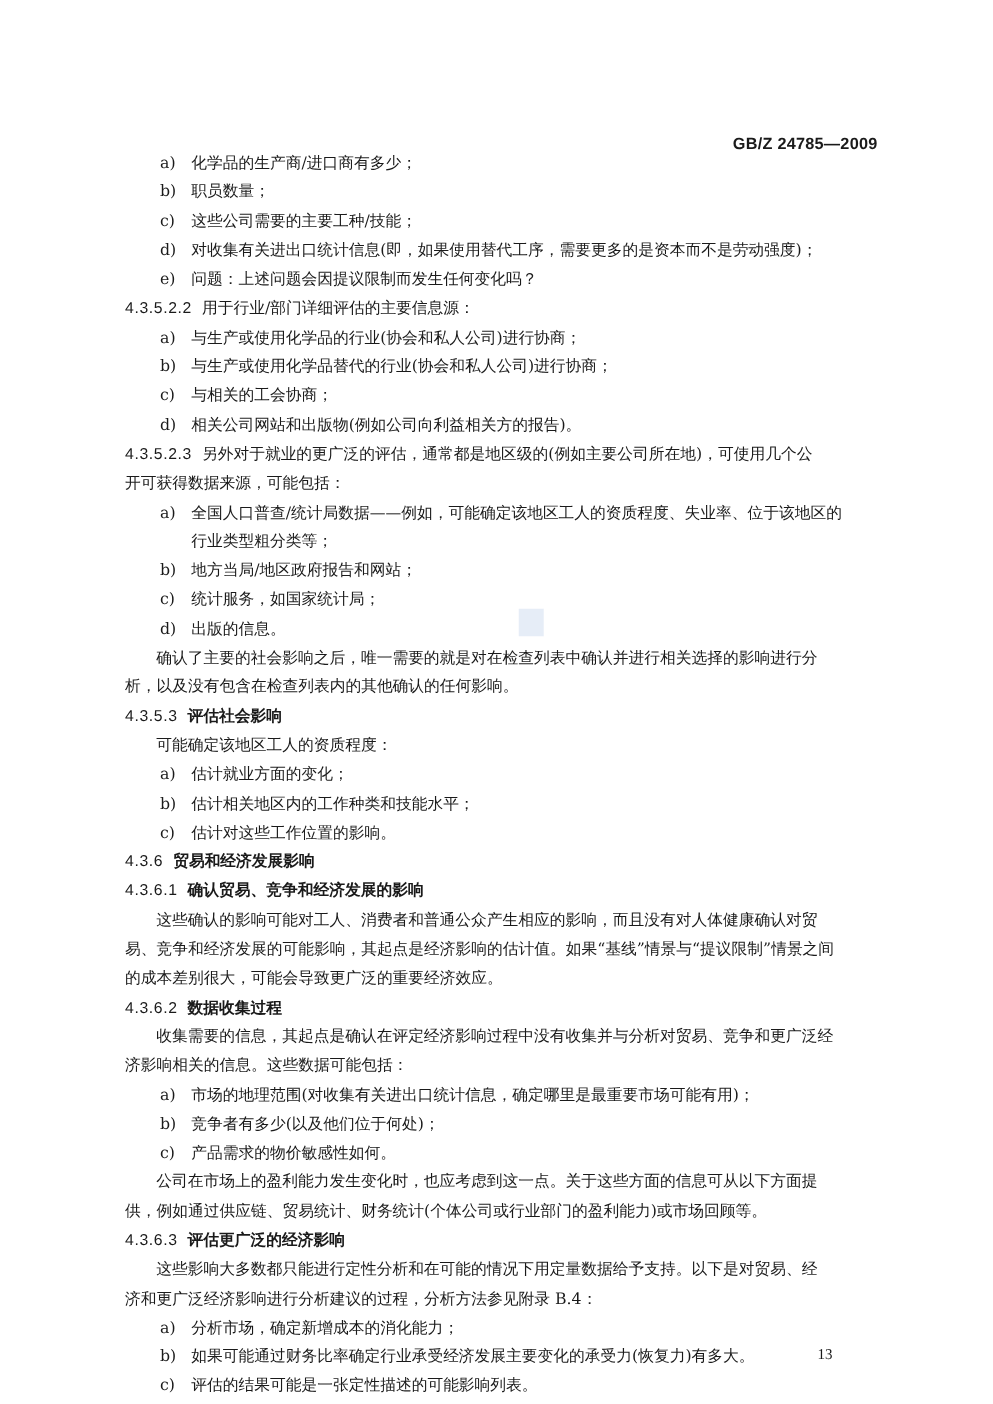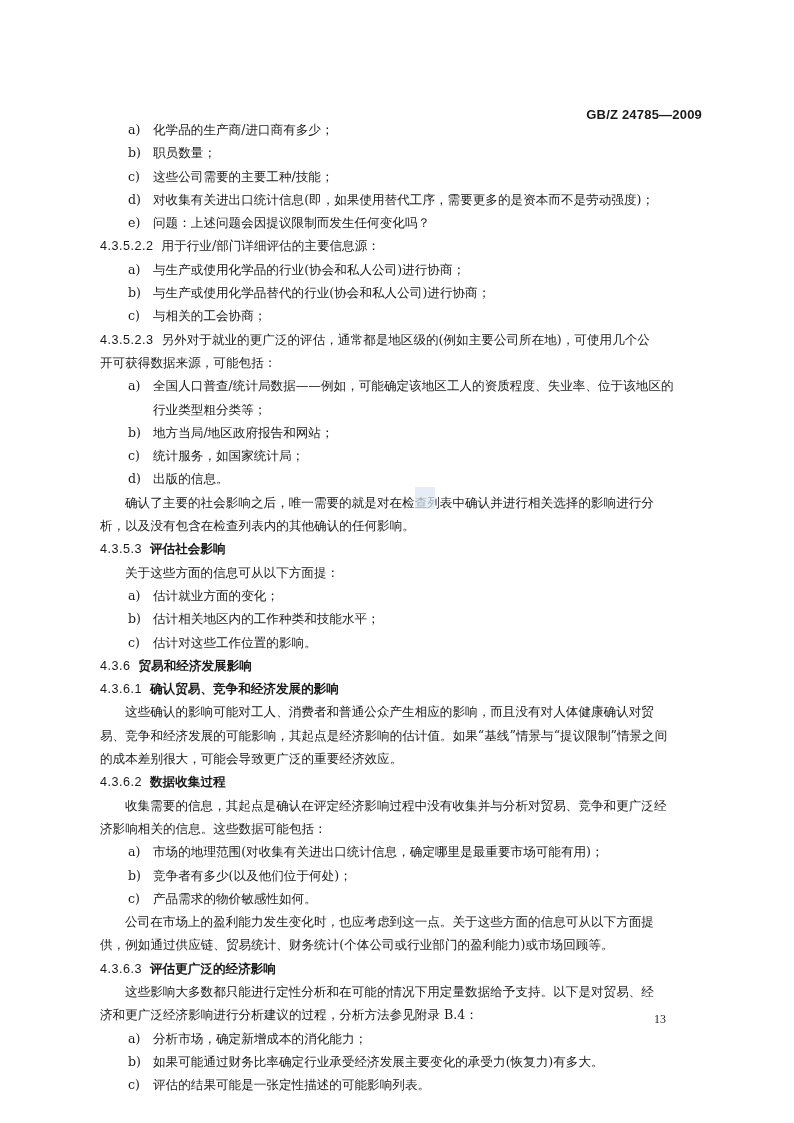"d) 相关公司网站和出版物(例如公司向利益相关方的报告)。" div.line { html: none -> <div><span>d)</span><span>相关公司网站和出版物(例如公司向利益相关方的报告)。</span></div> }
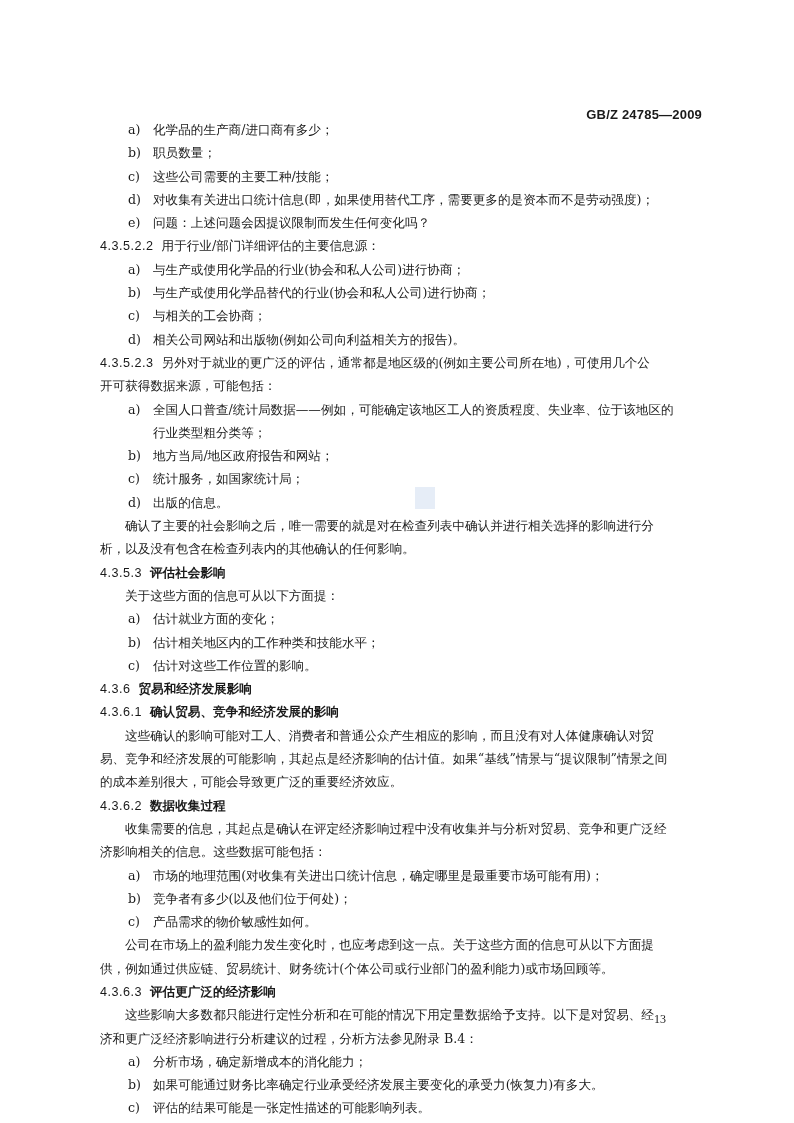"关于这些方面的信息可从以下方面提：" div.line { text: 关于这些方面的信息可从以下方面提 -> 可能确定该地区工人的资质程度 }
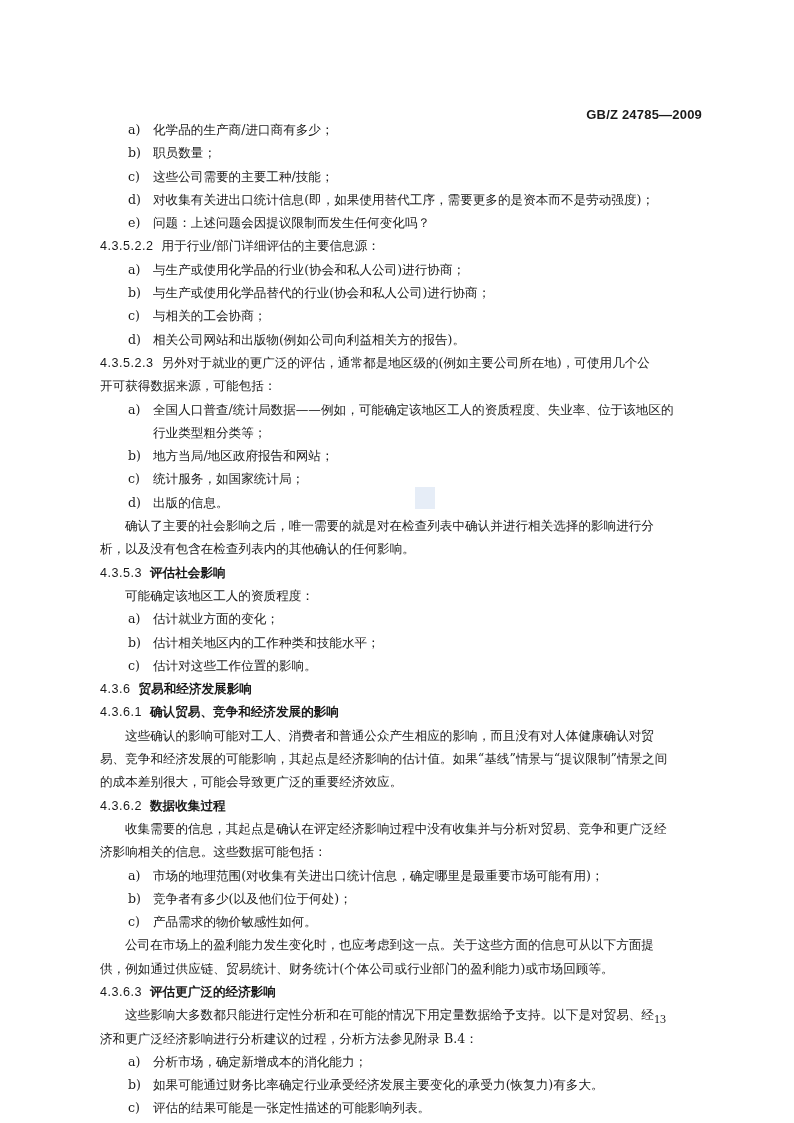"13" .page-number { top: 1012px -> 1076px }
